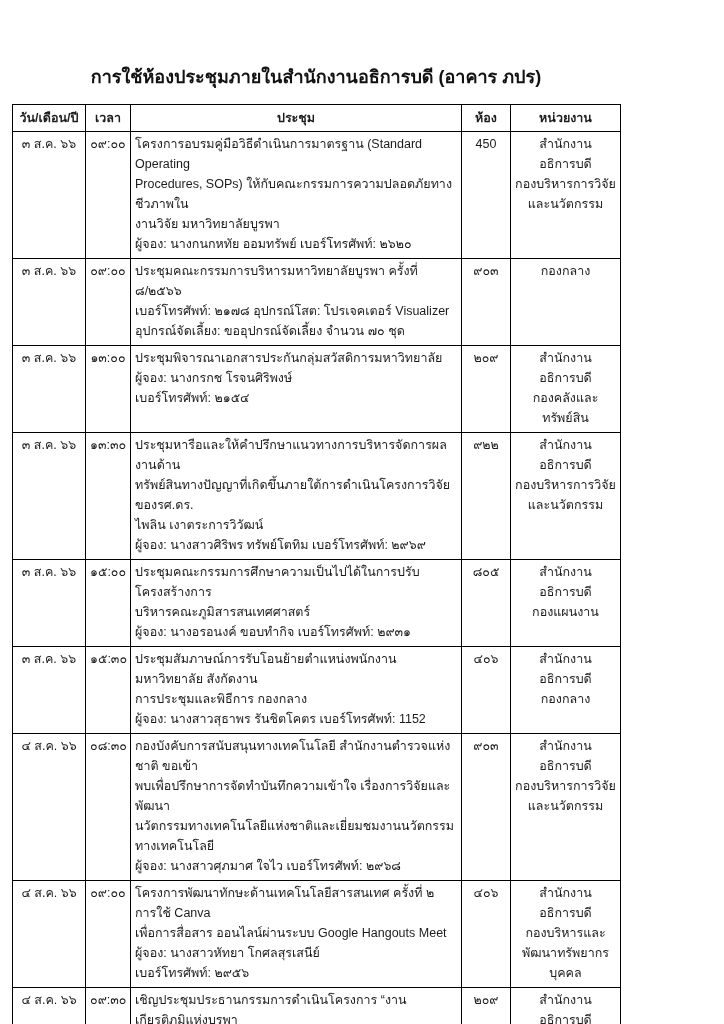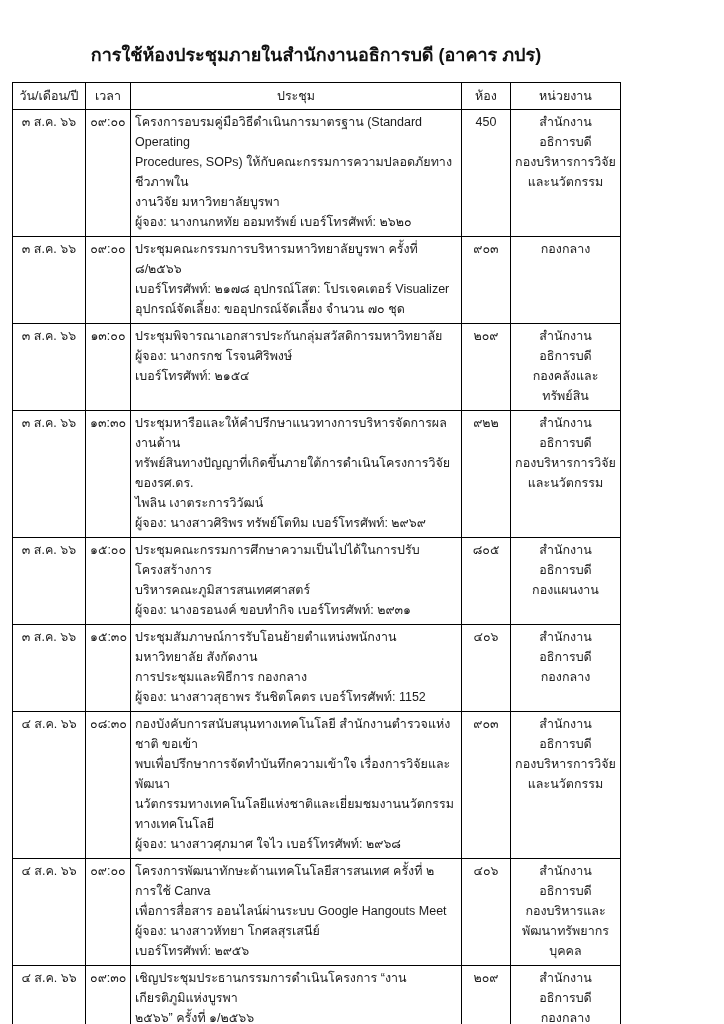"การใช้ห้องประชุมภายในสำนักงานอธิการบดี" .page { padding-top: 38px -> 60px }
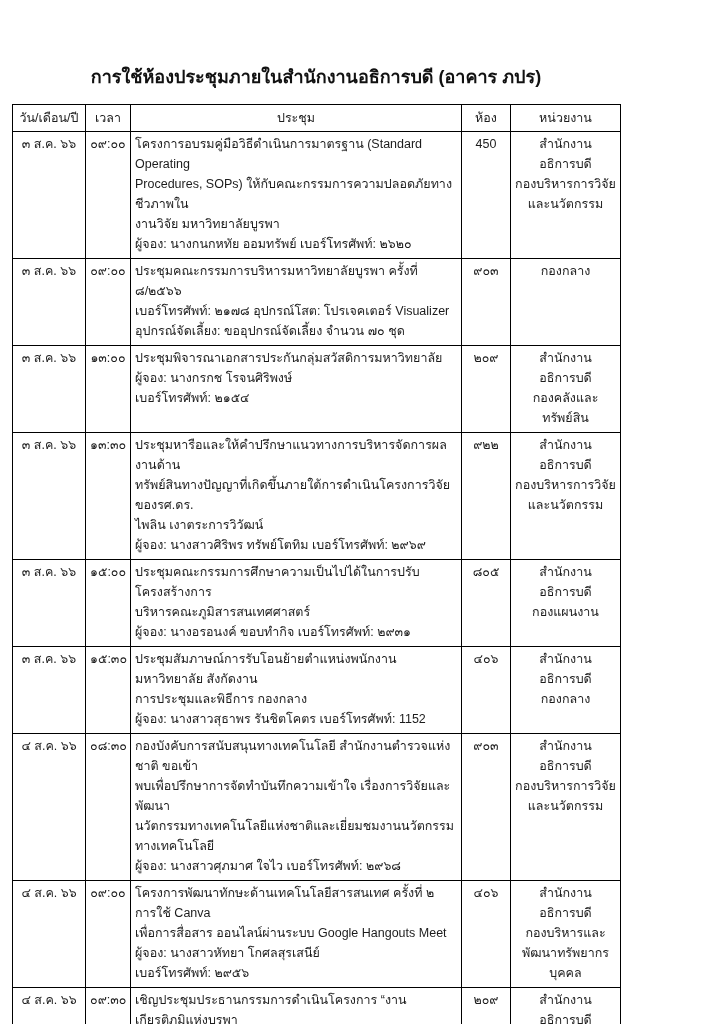"วัน/เดือน/ปี" table.booking th { font-weight: normal -> bold }
